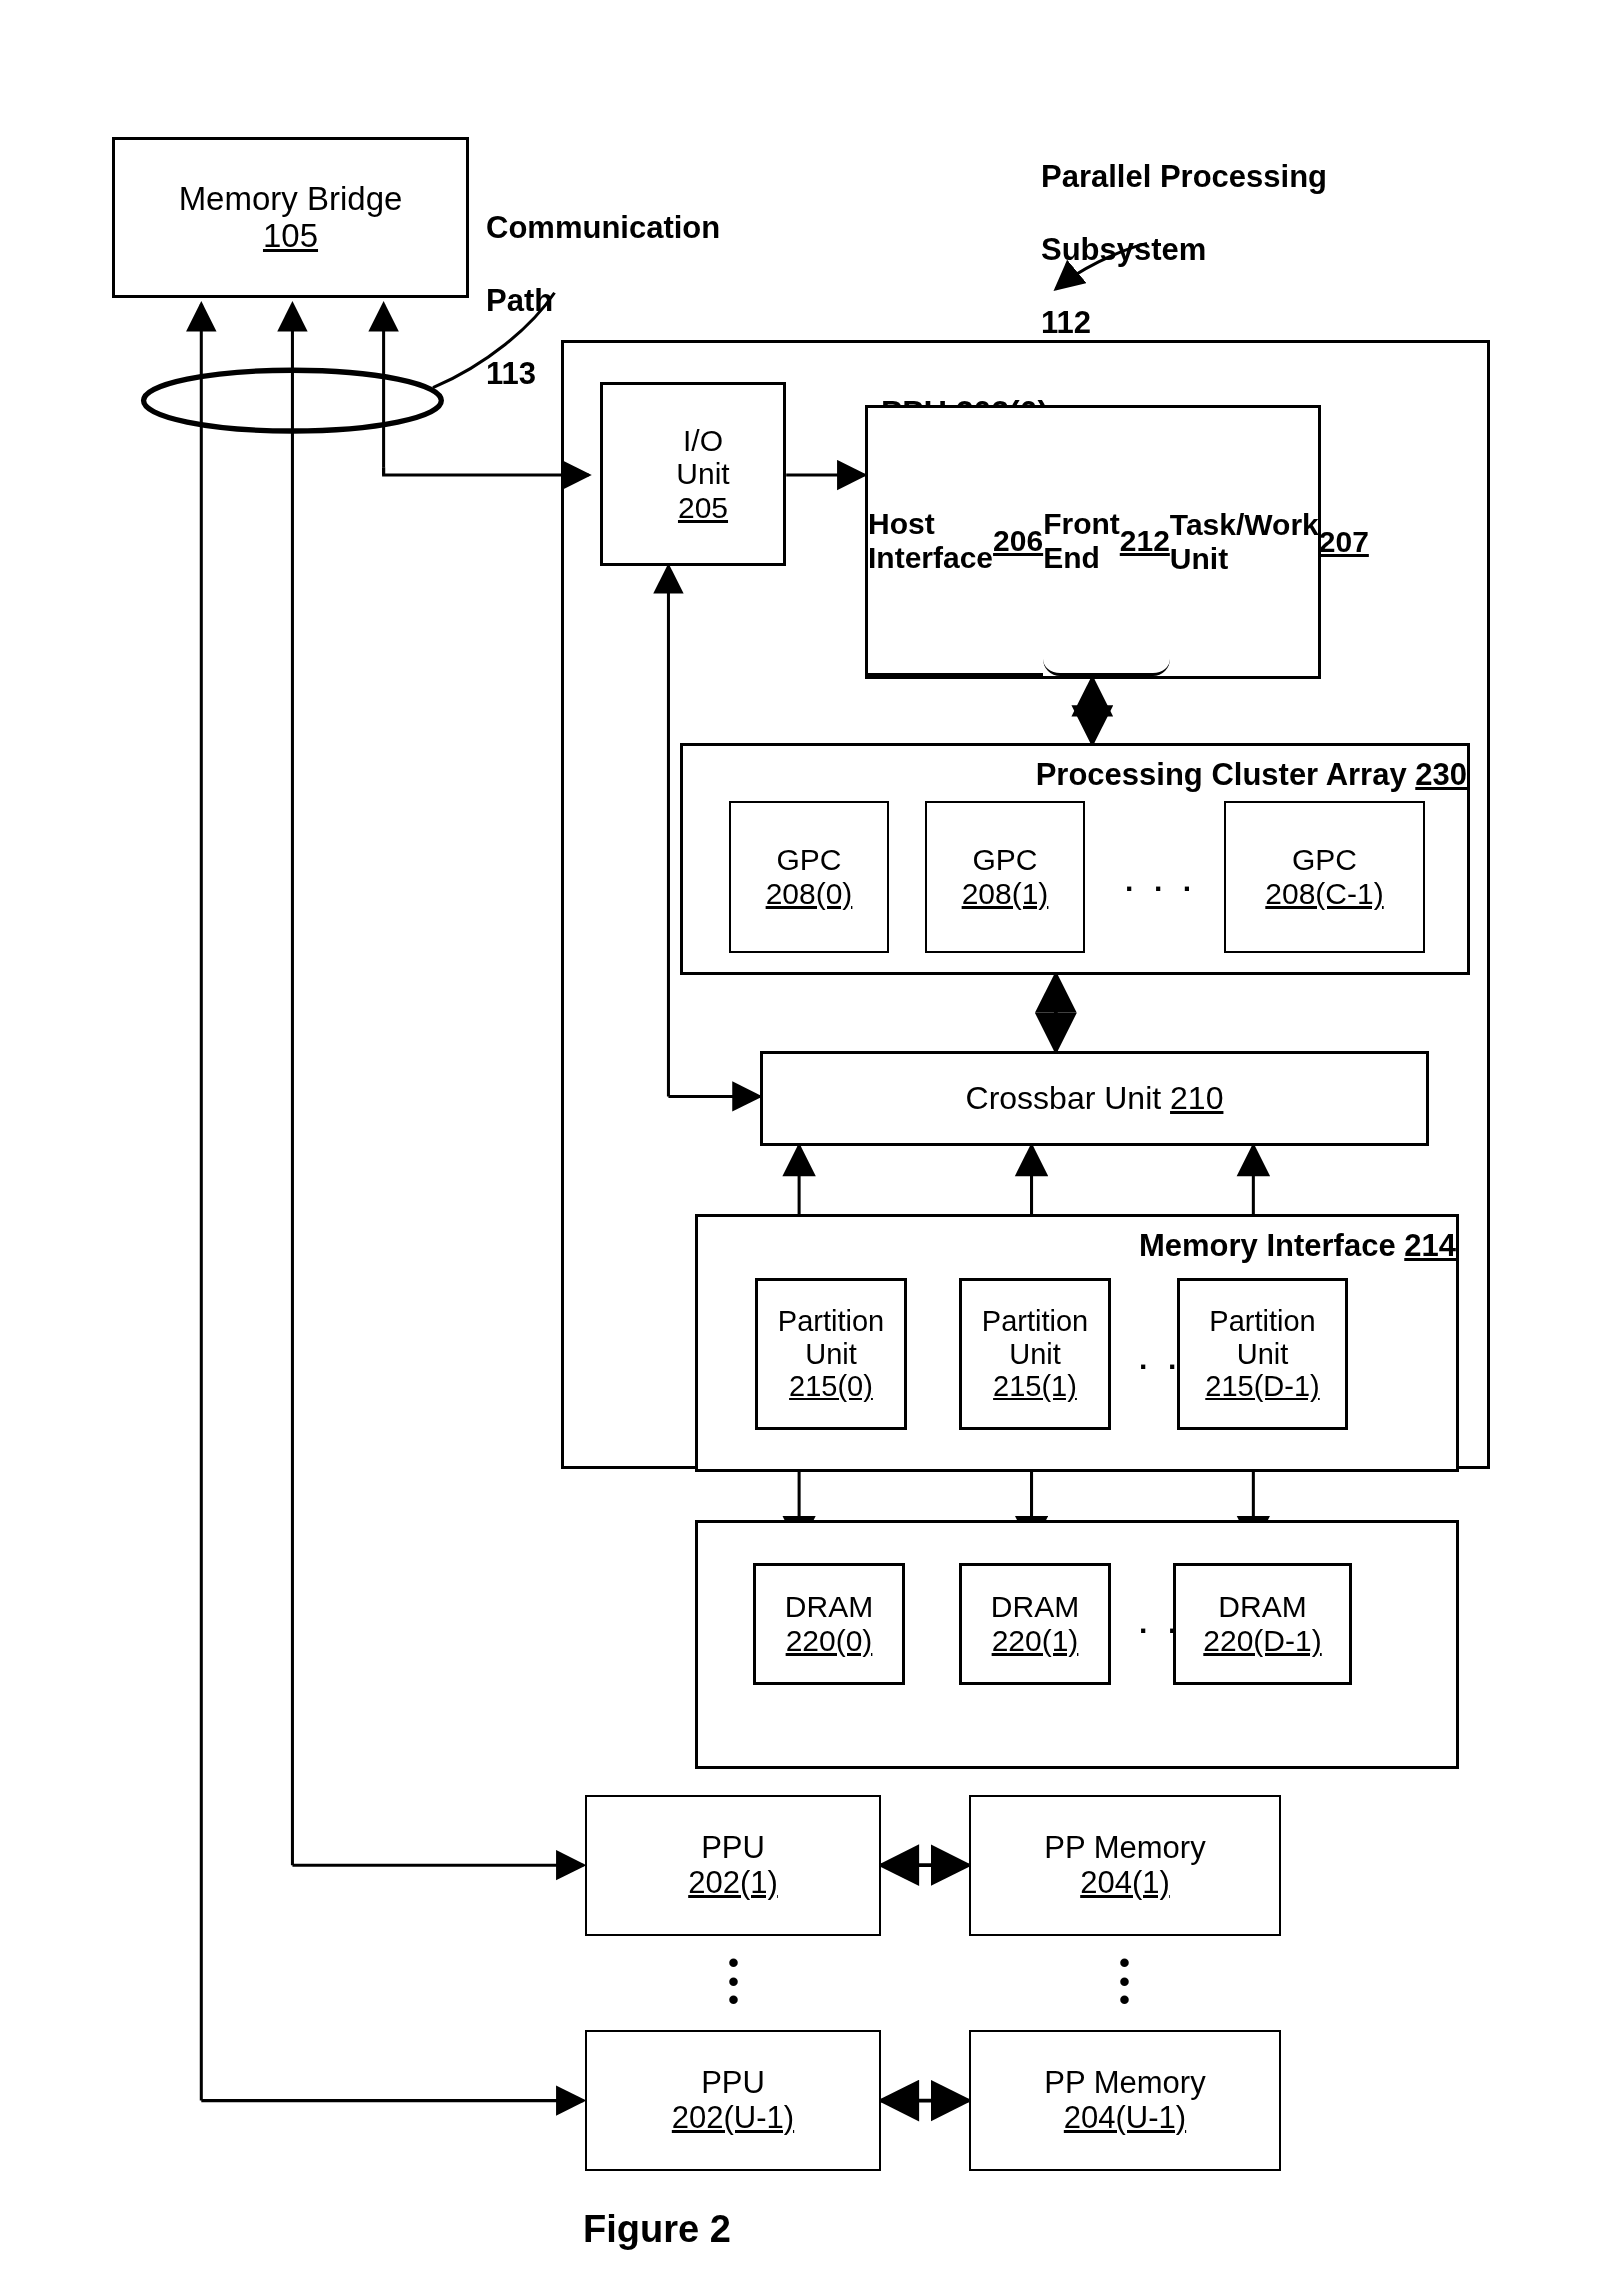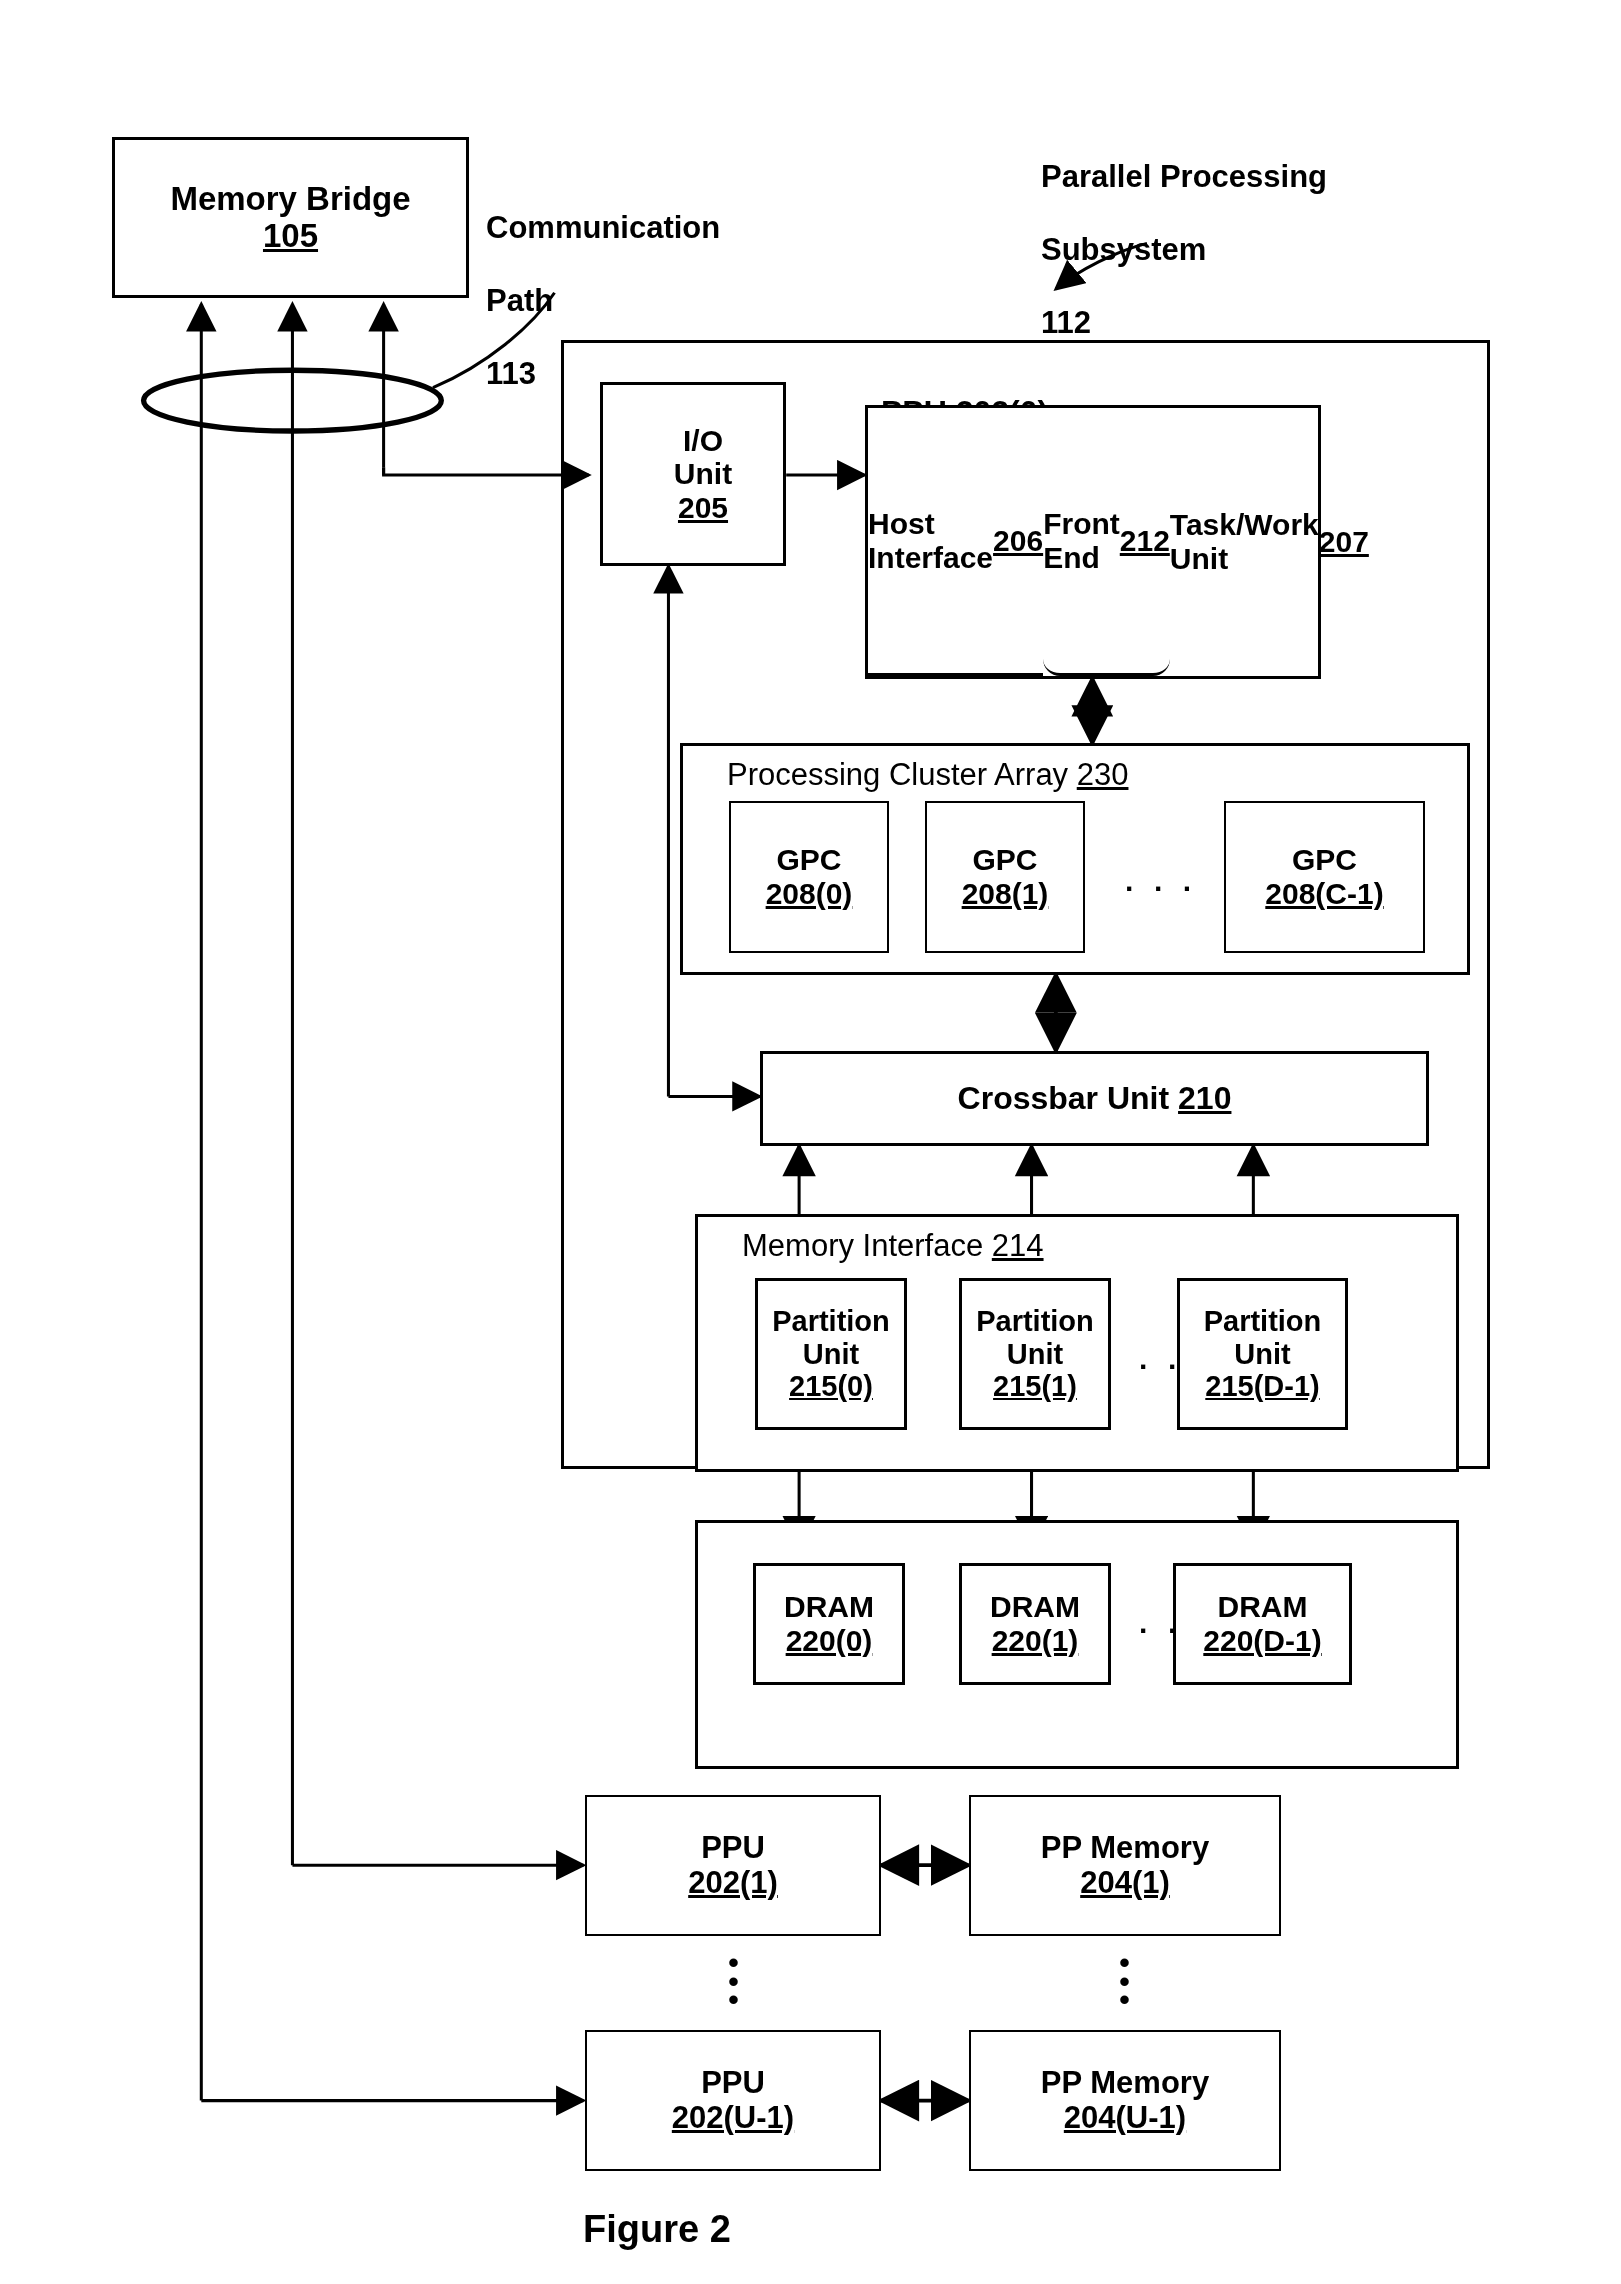"Memory Bridge" .box { font-weight: bold -> normal }
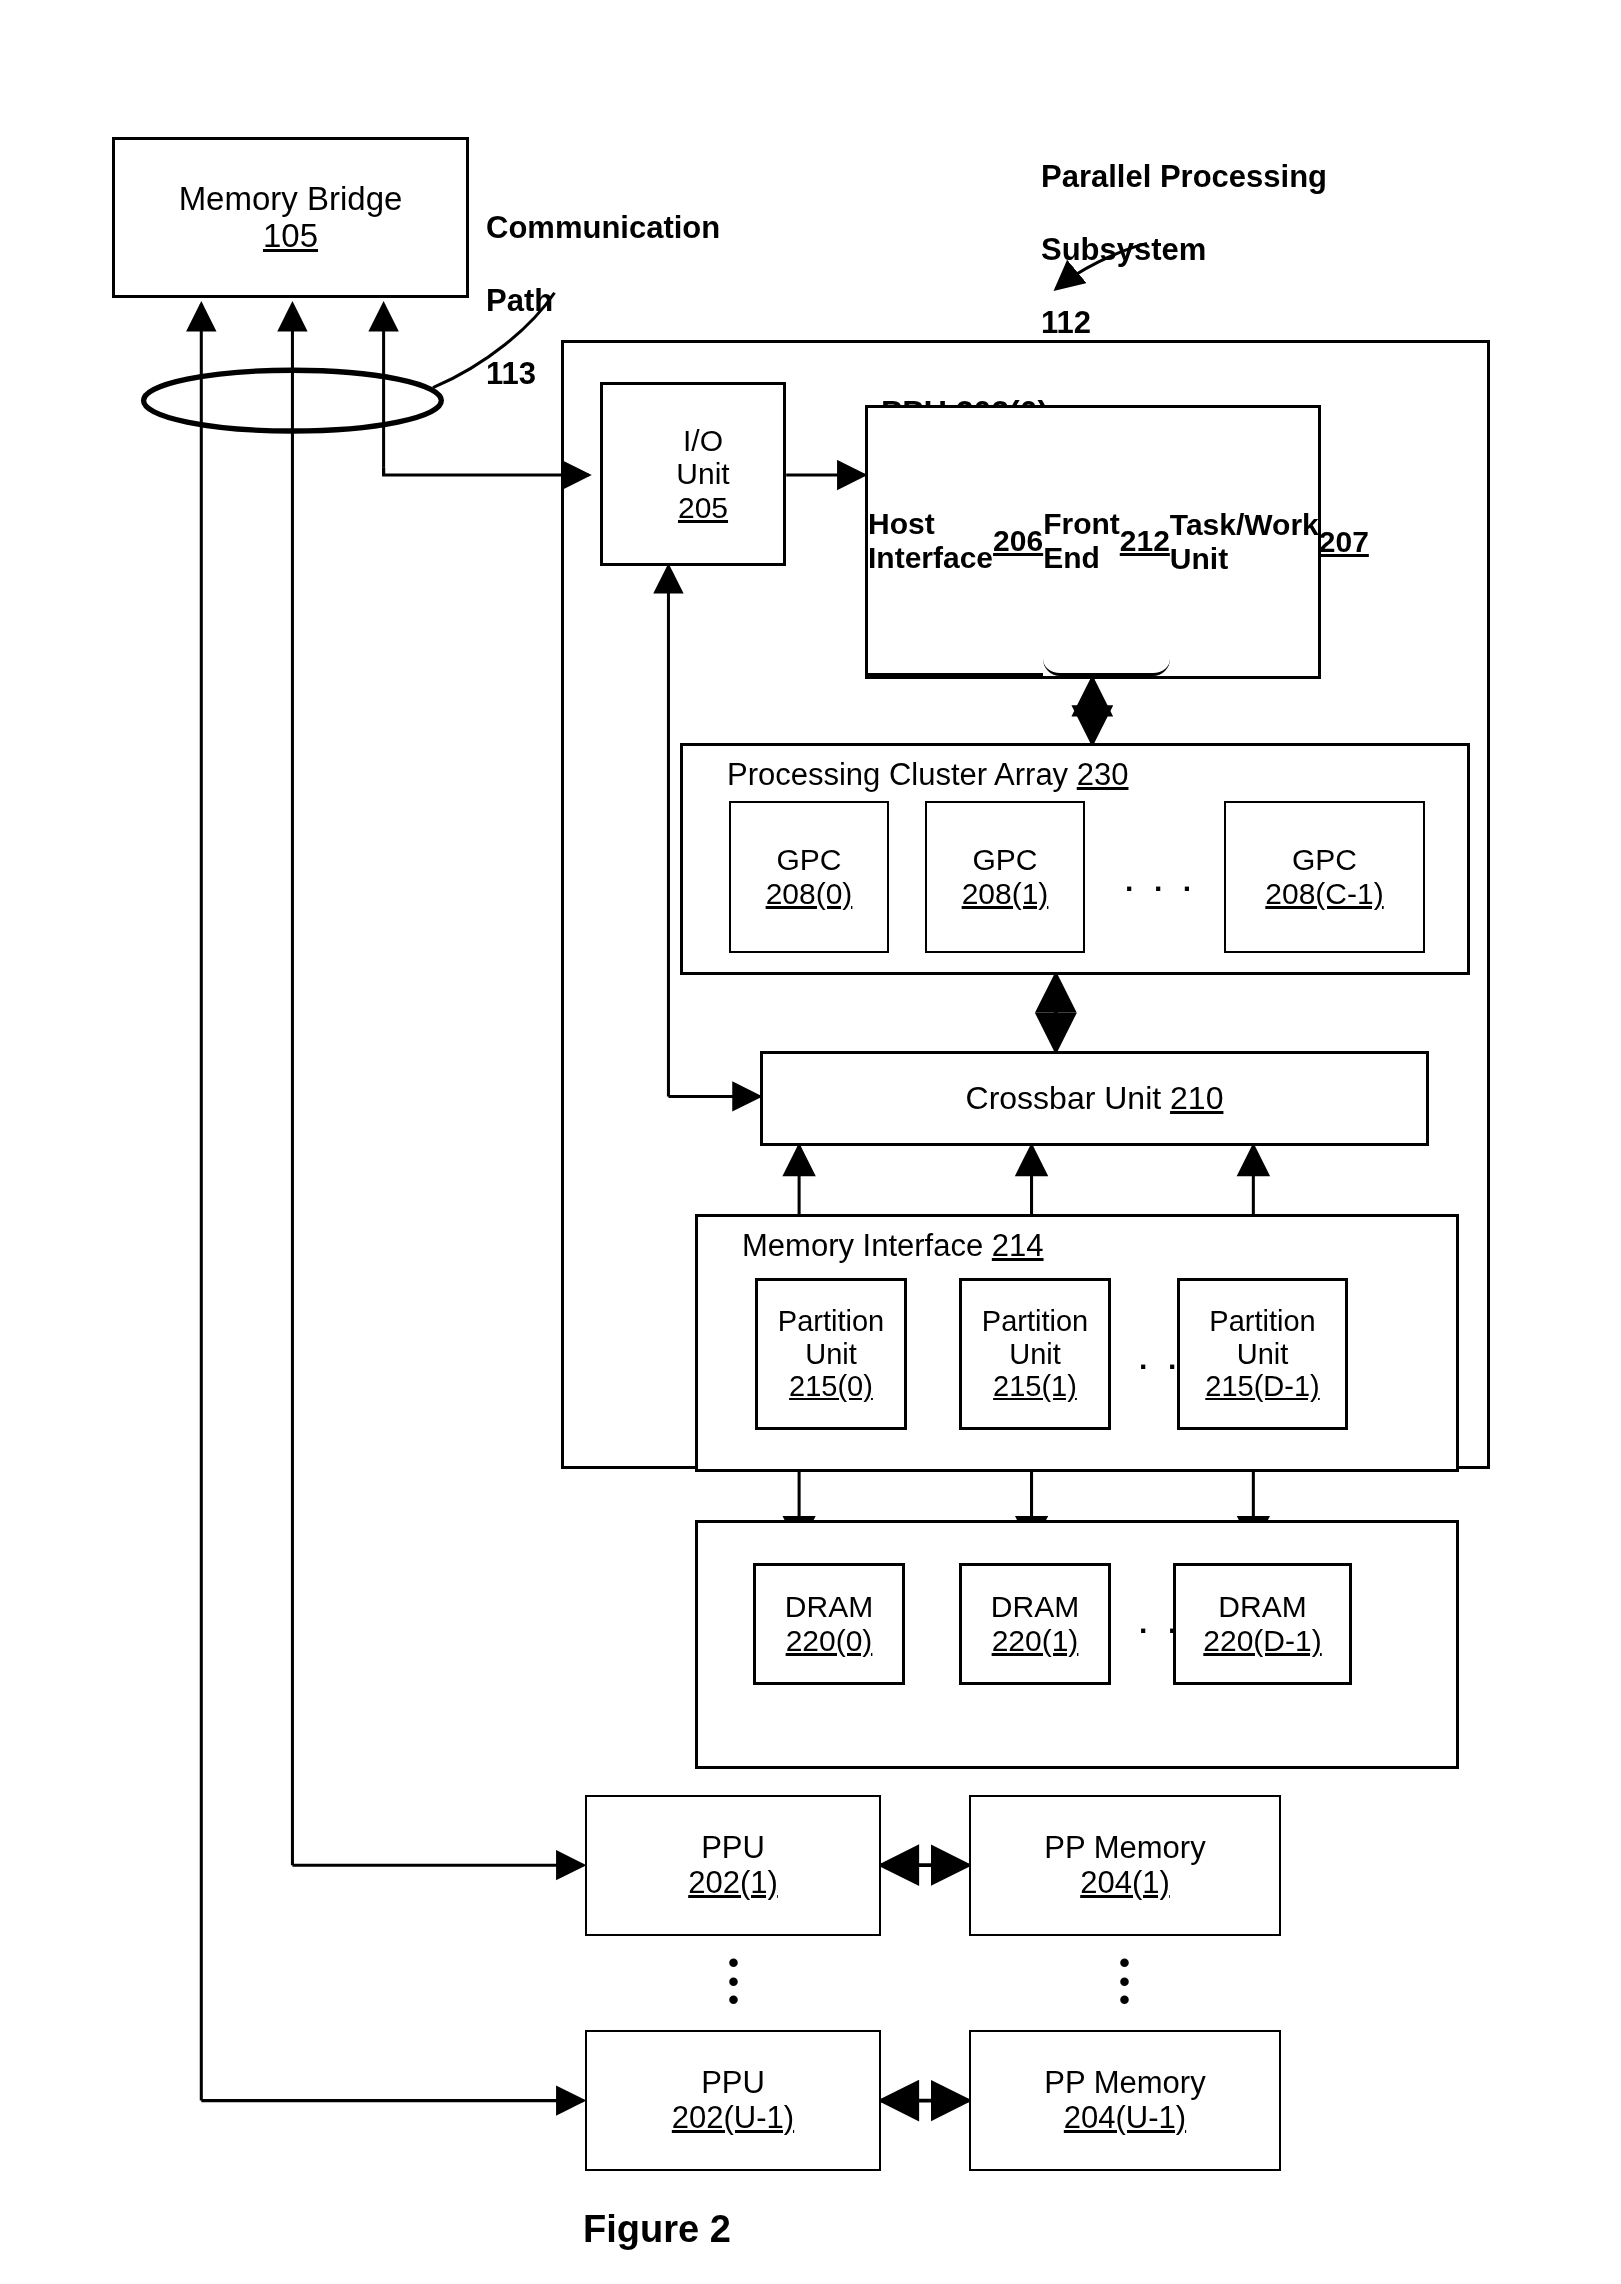"Processing Cluster Array 230" .grp-label { font-weight: normal -> bold; margin-left: 44px -> none; text-align: left -> right }
